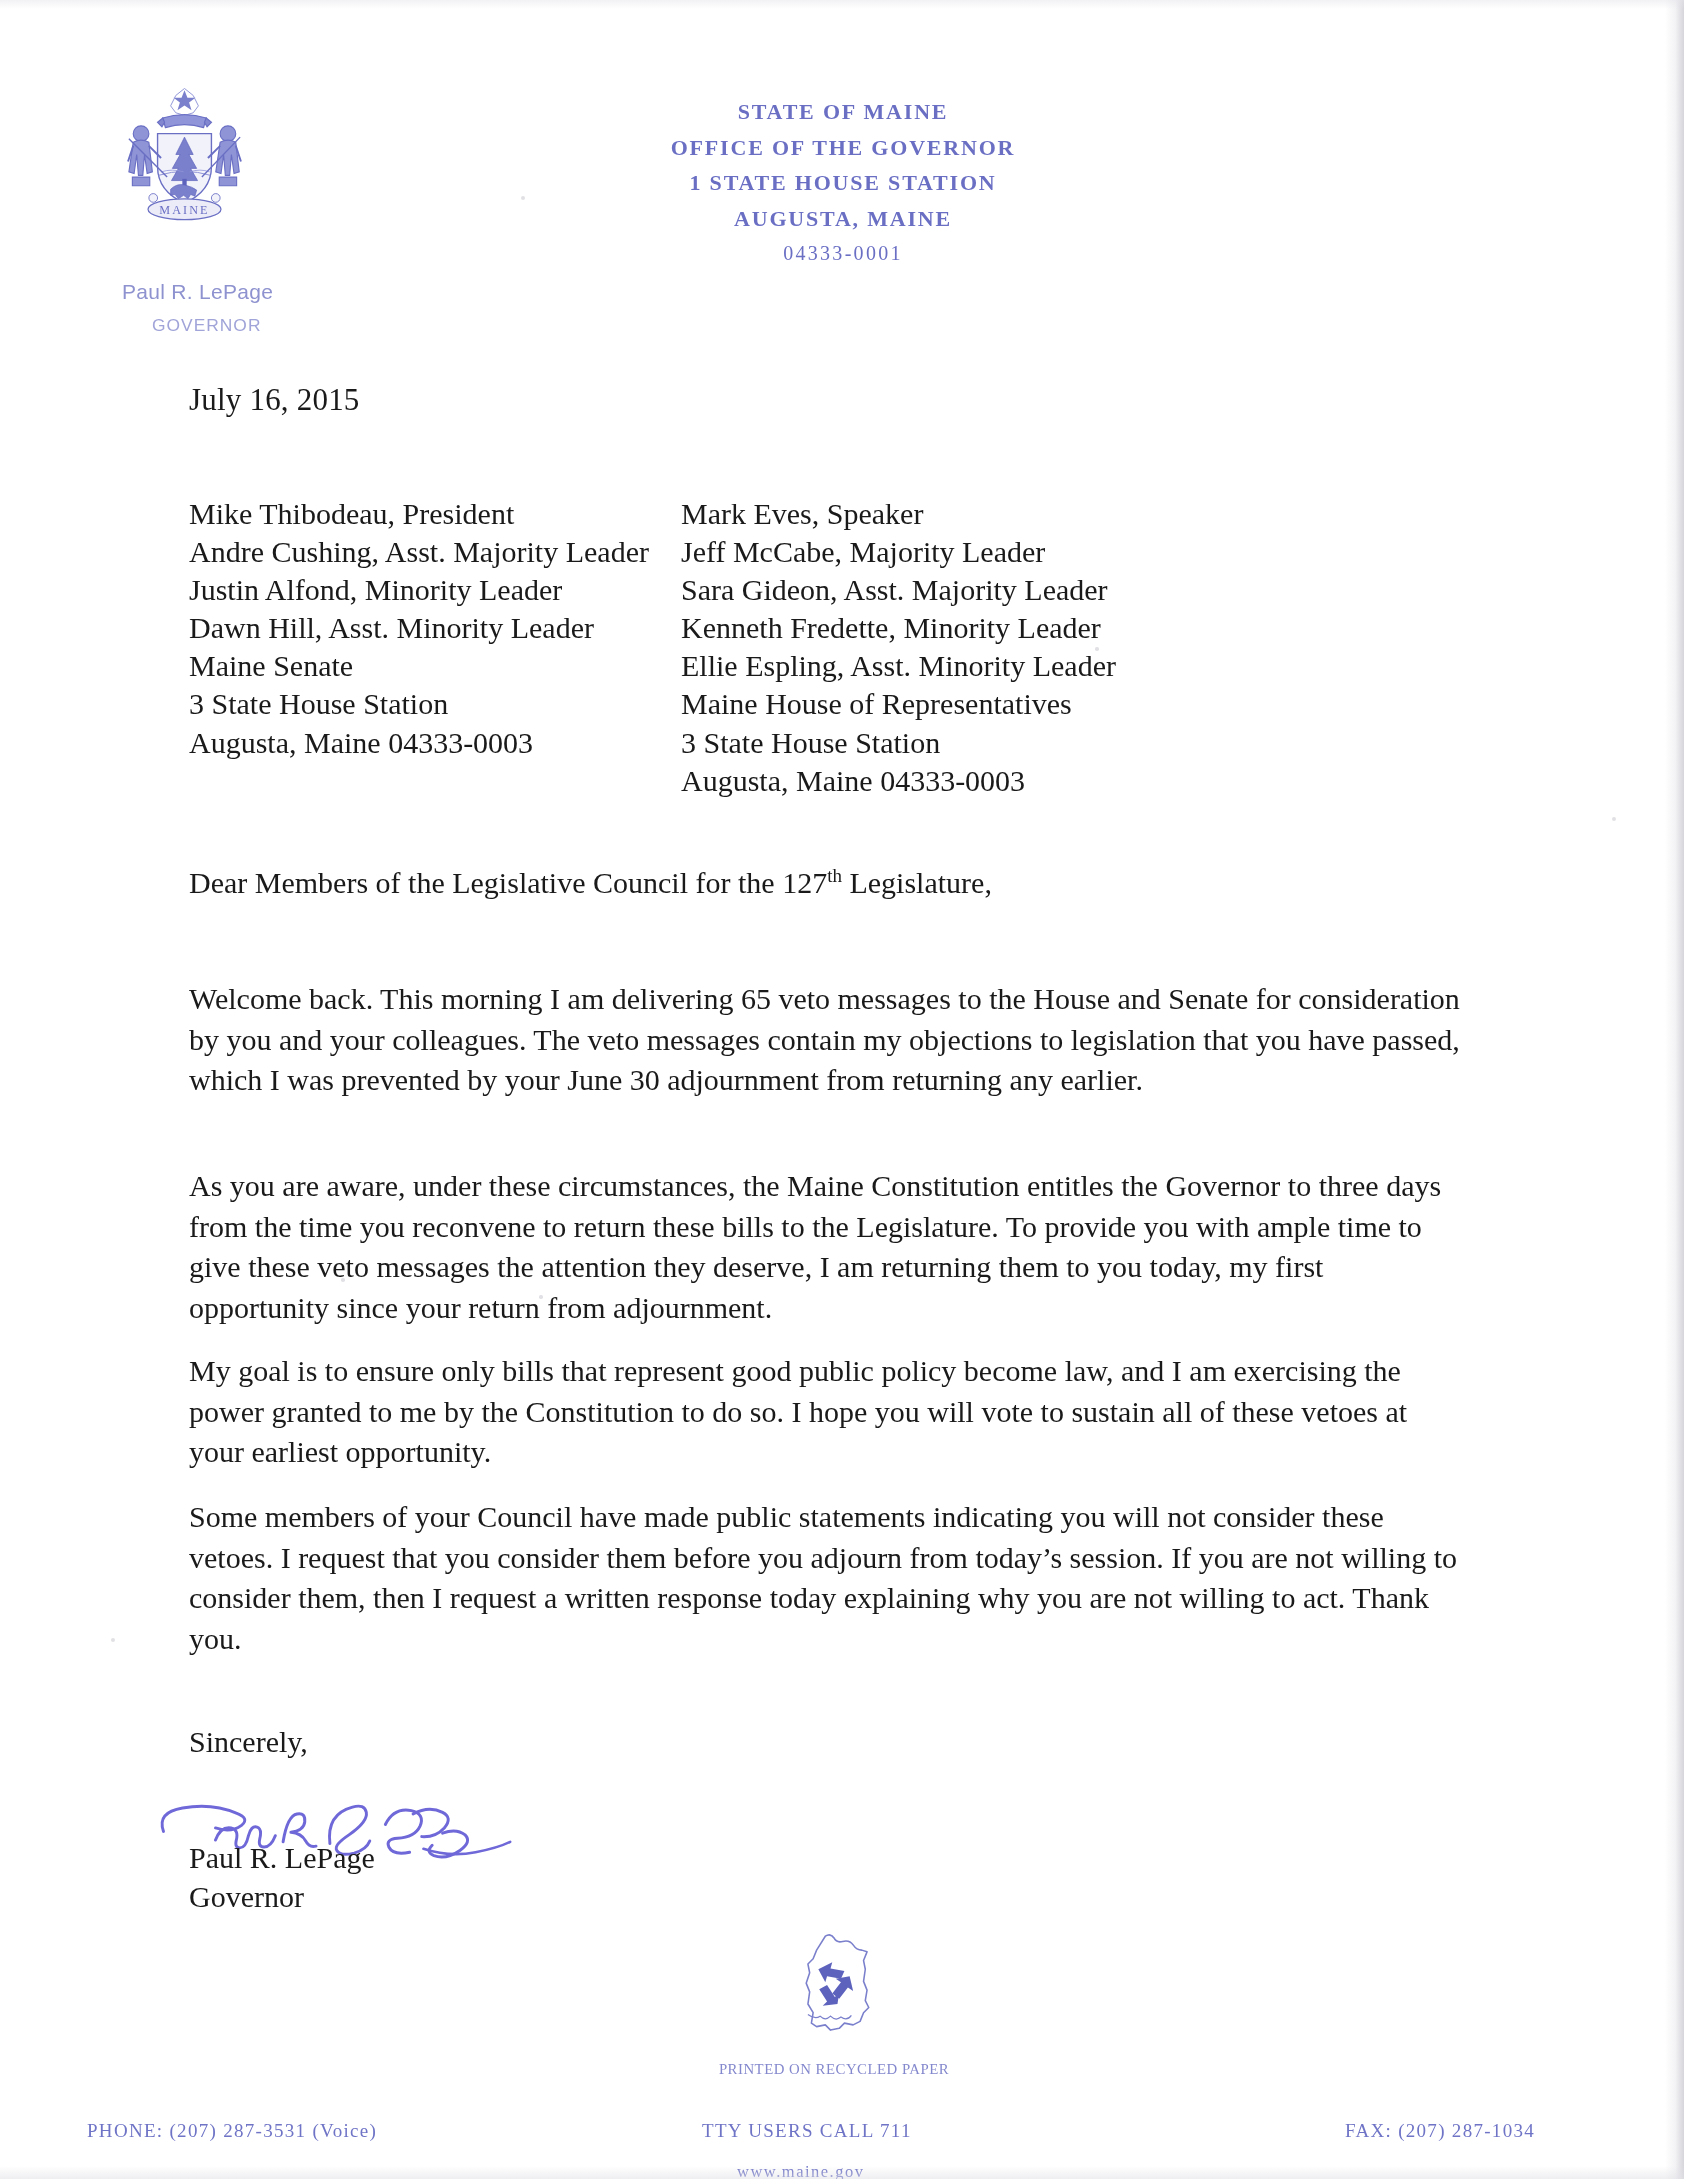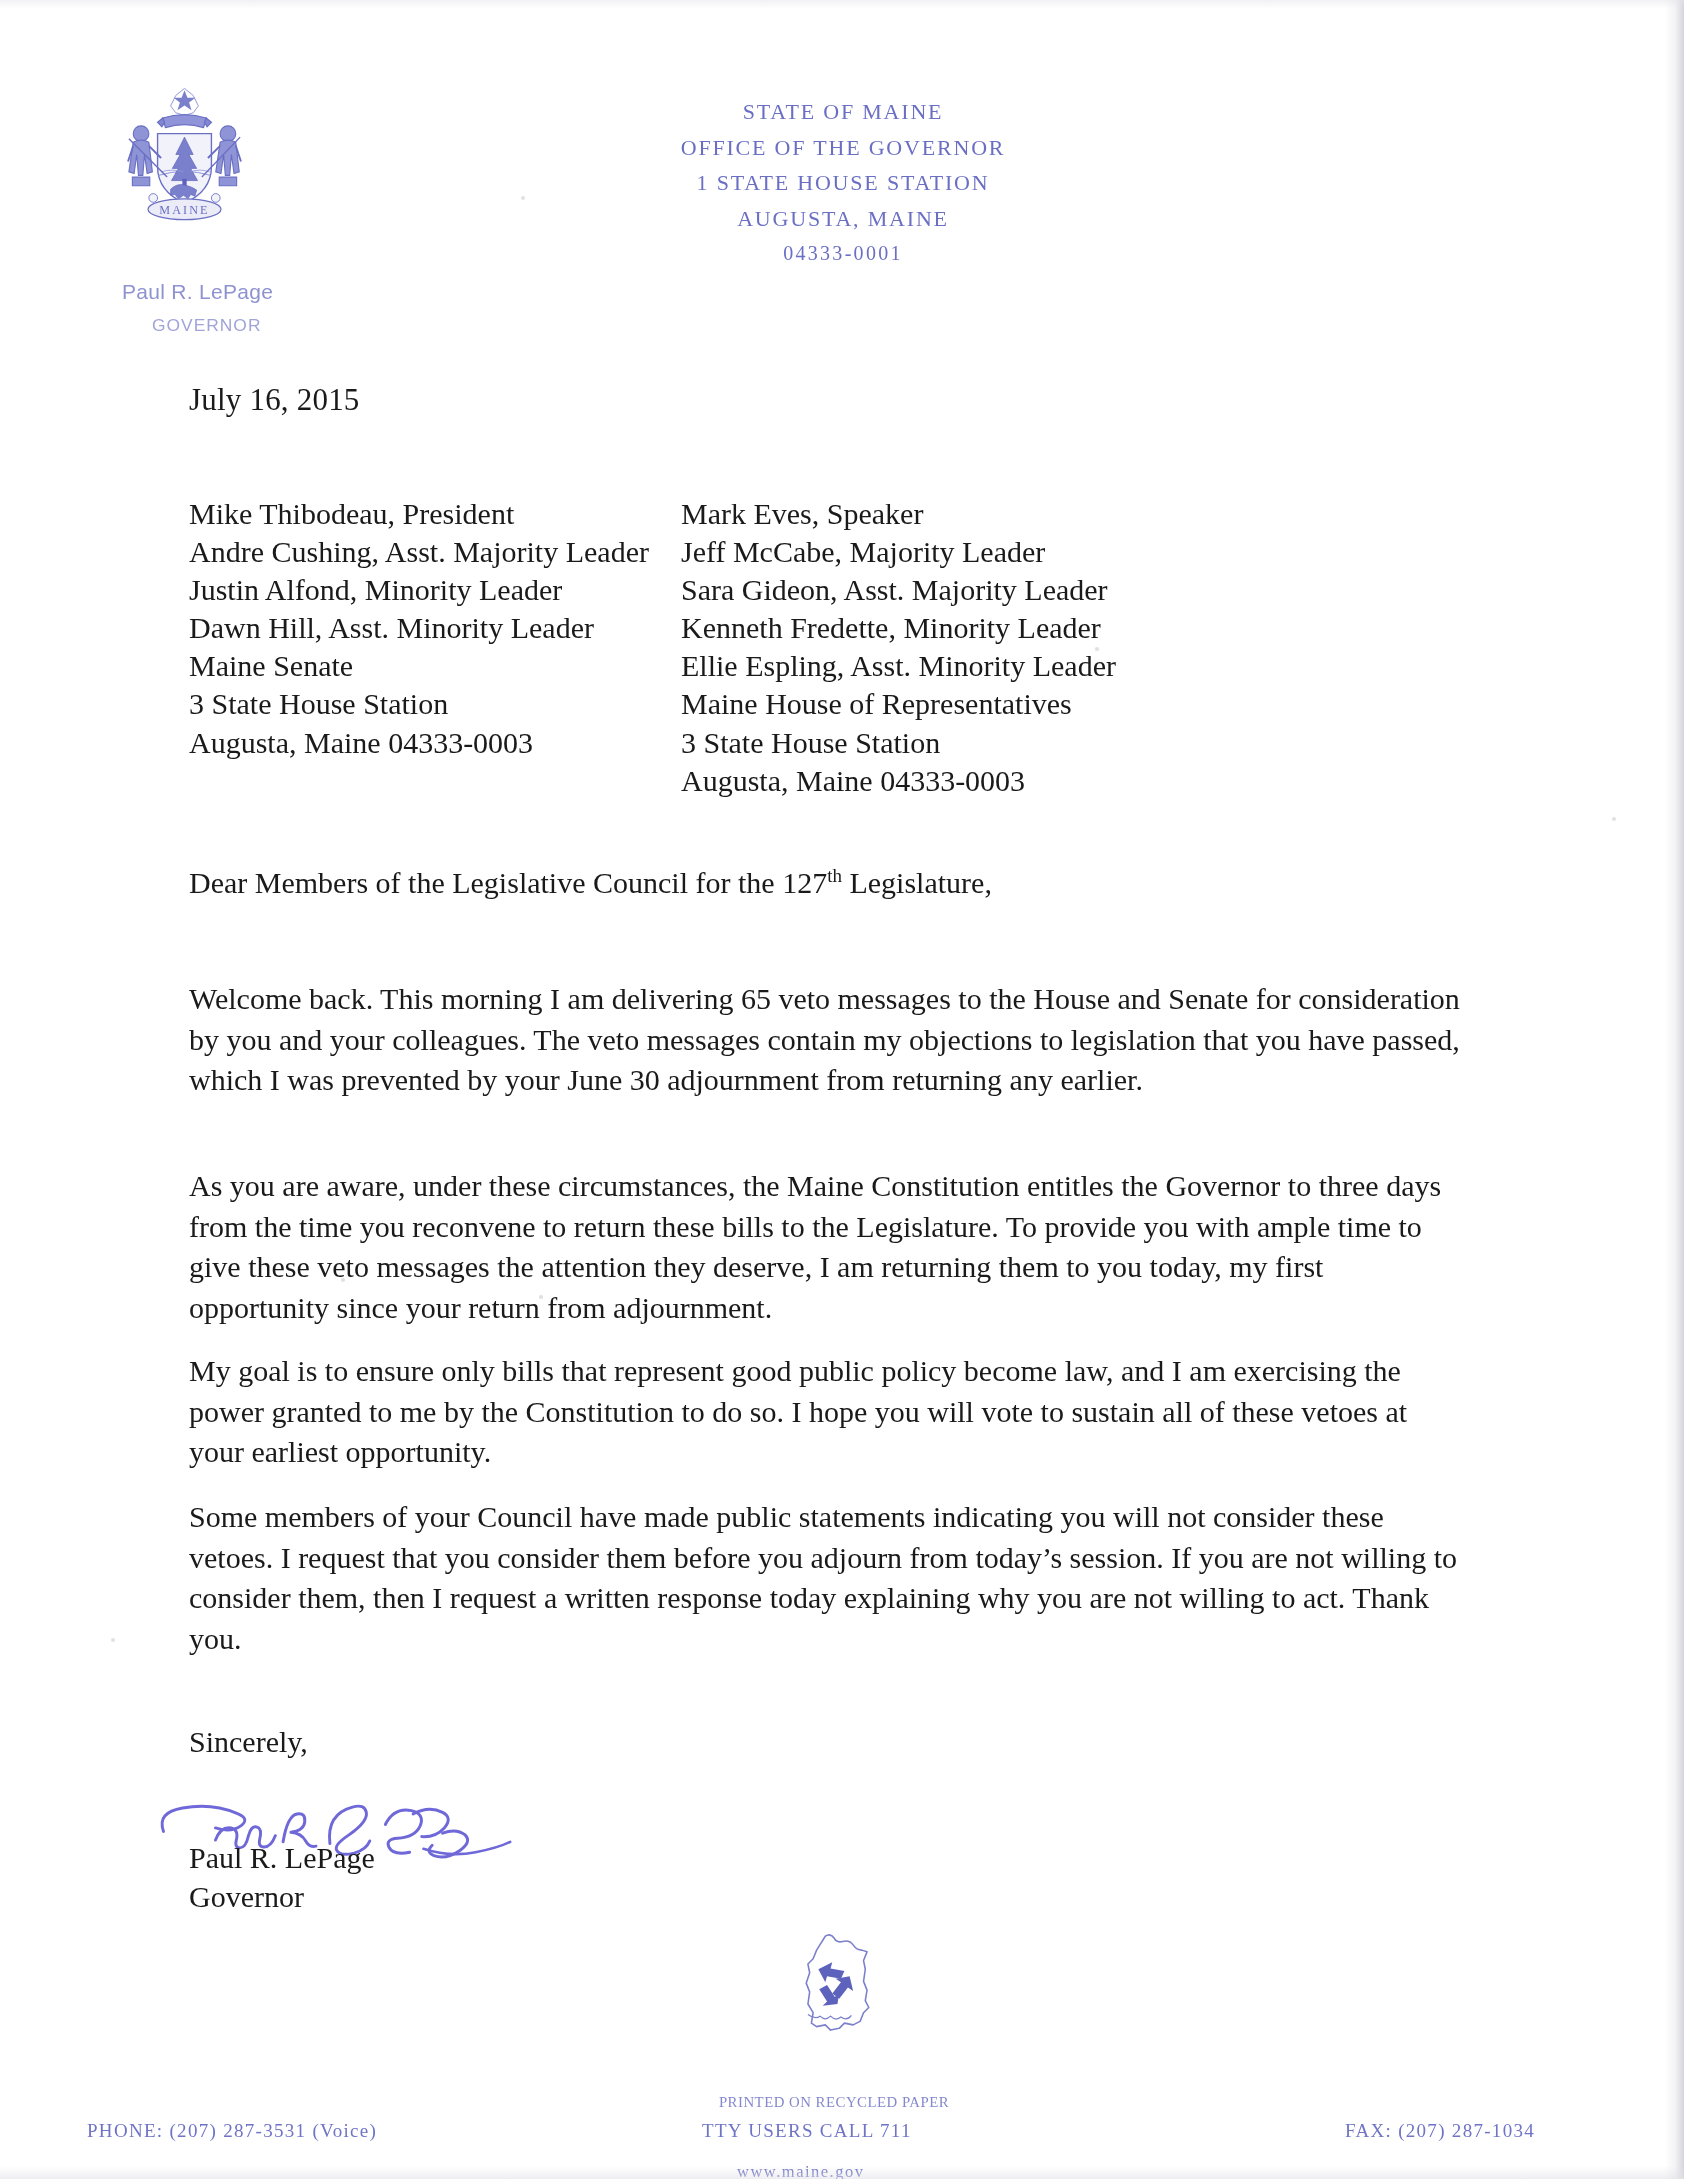"STATE OF MAINE" .lh-line { font-weight: 400 -> 700 }
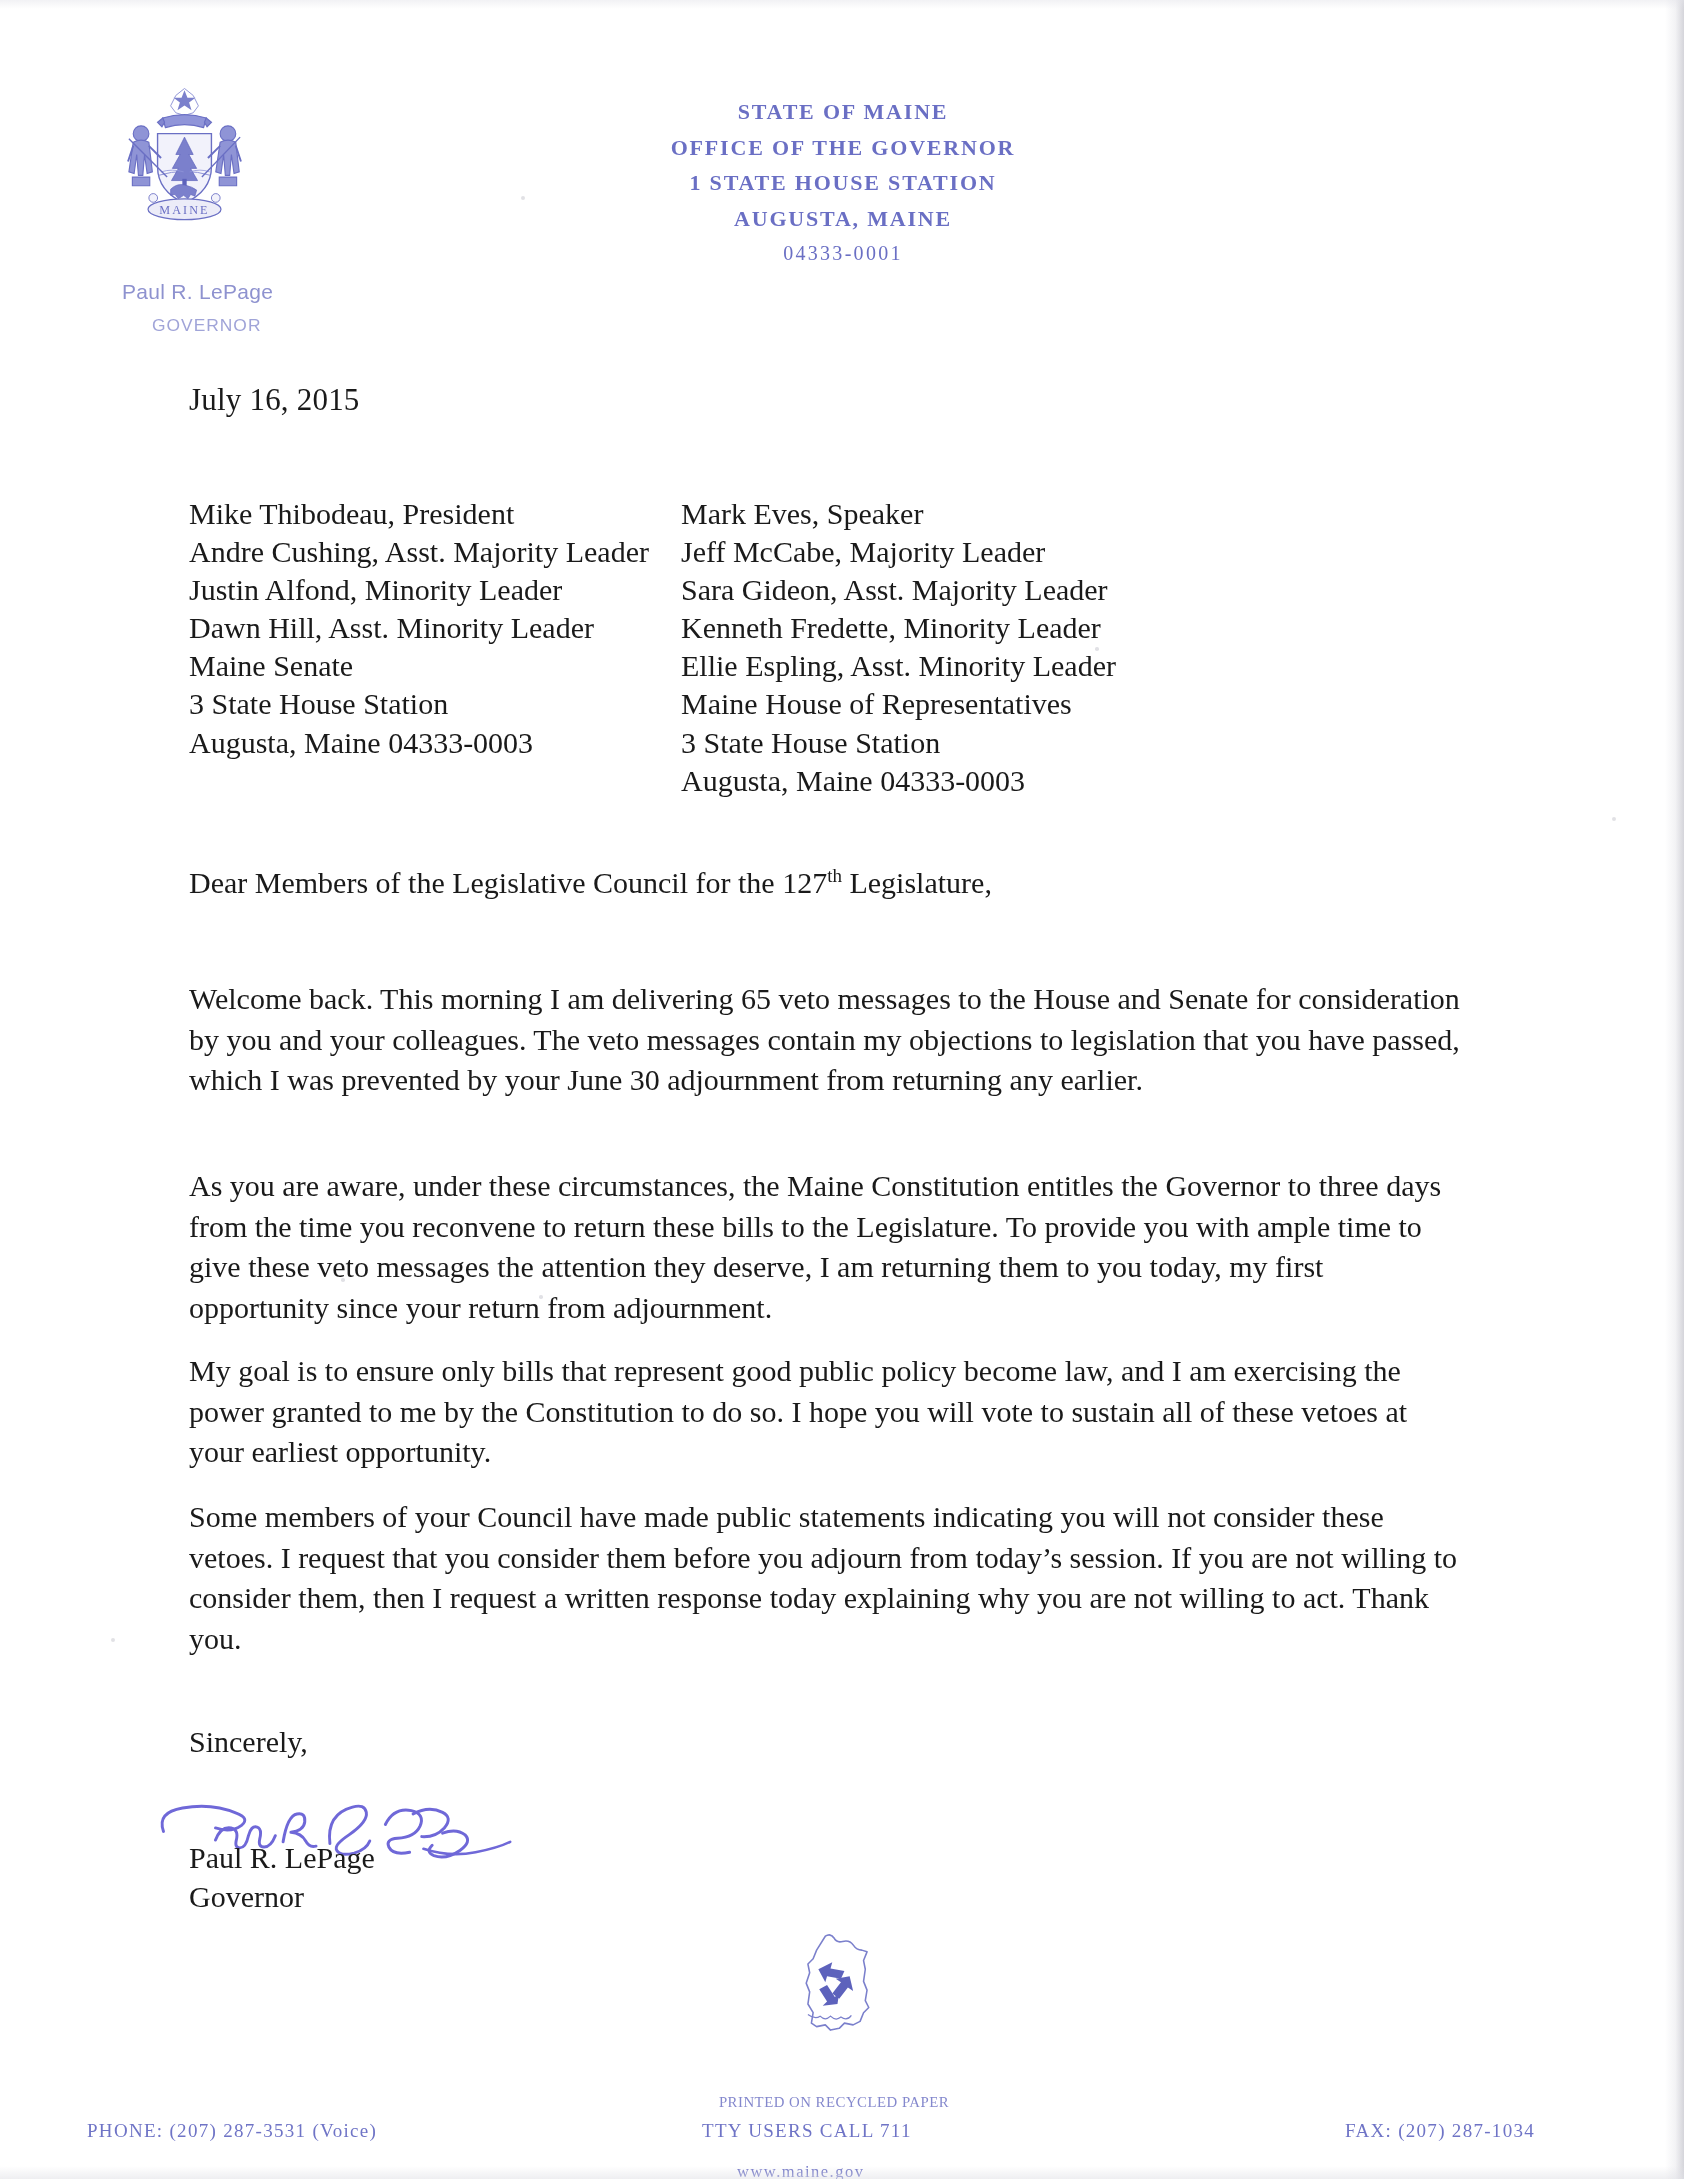"PRINTED ON RECYCLED PAPER" #recycled-caption { margin-top: 33px -> none }
